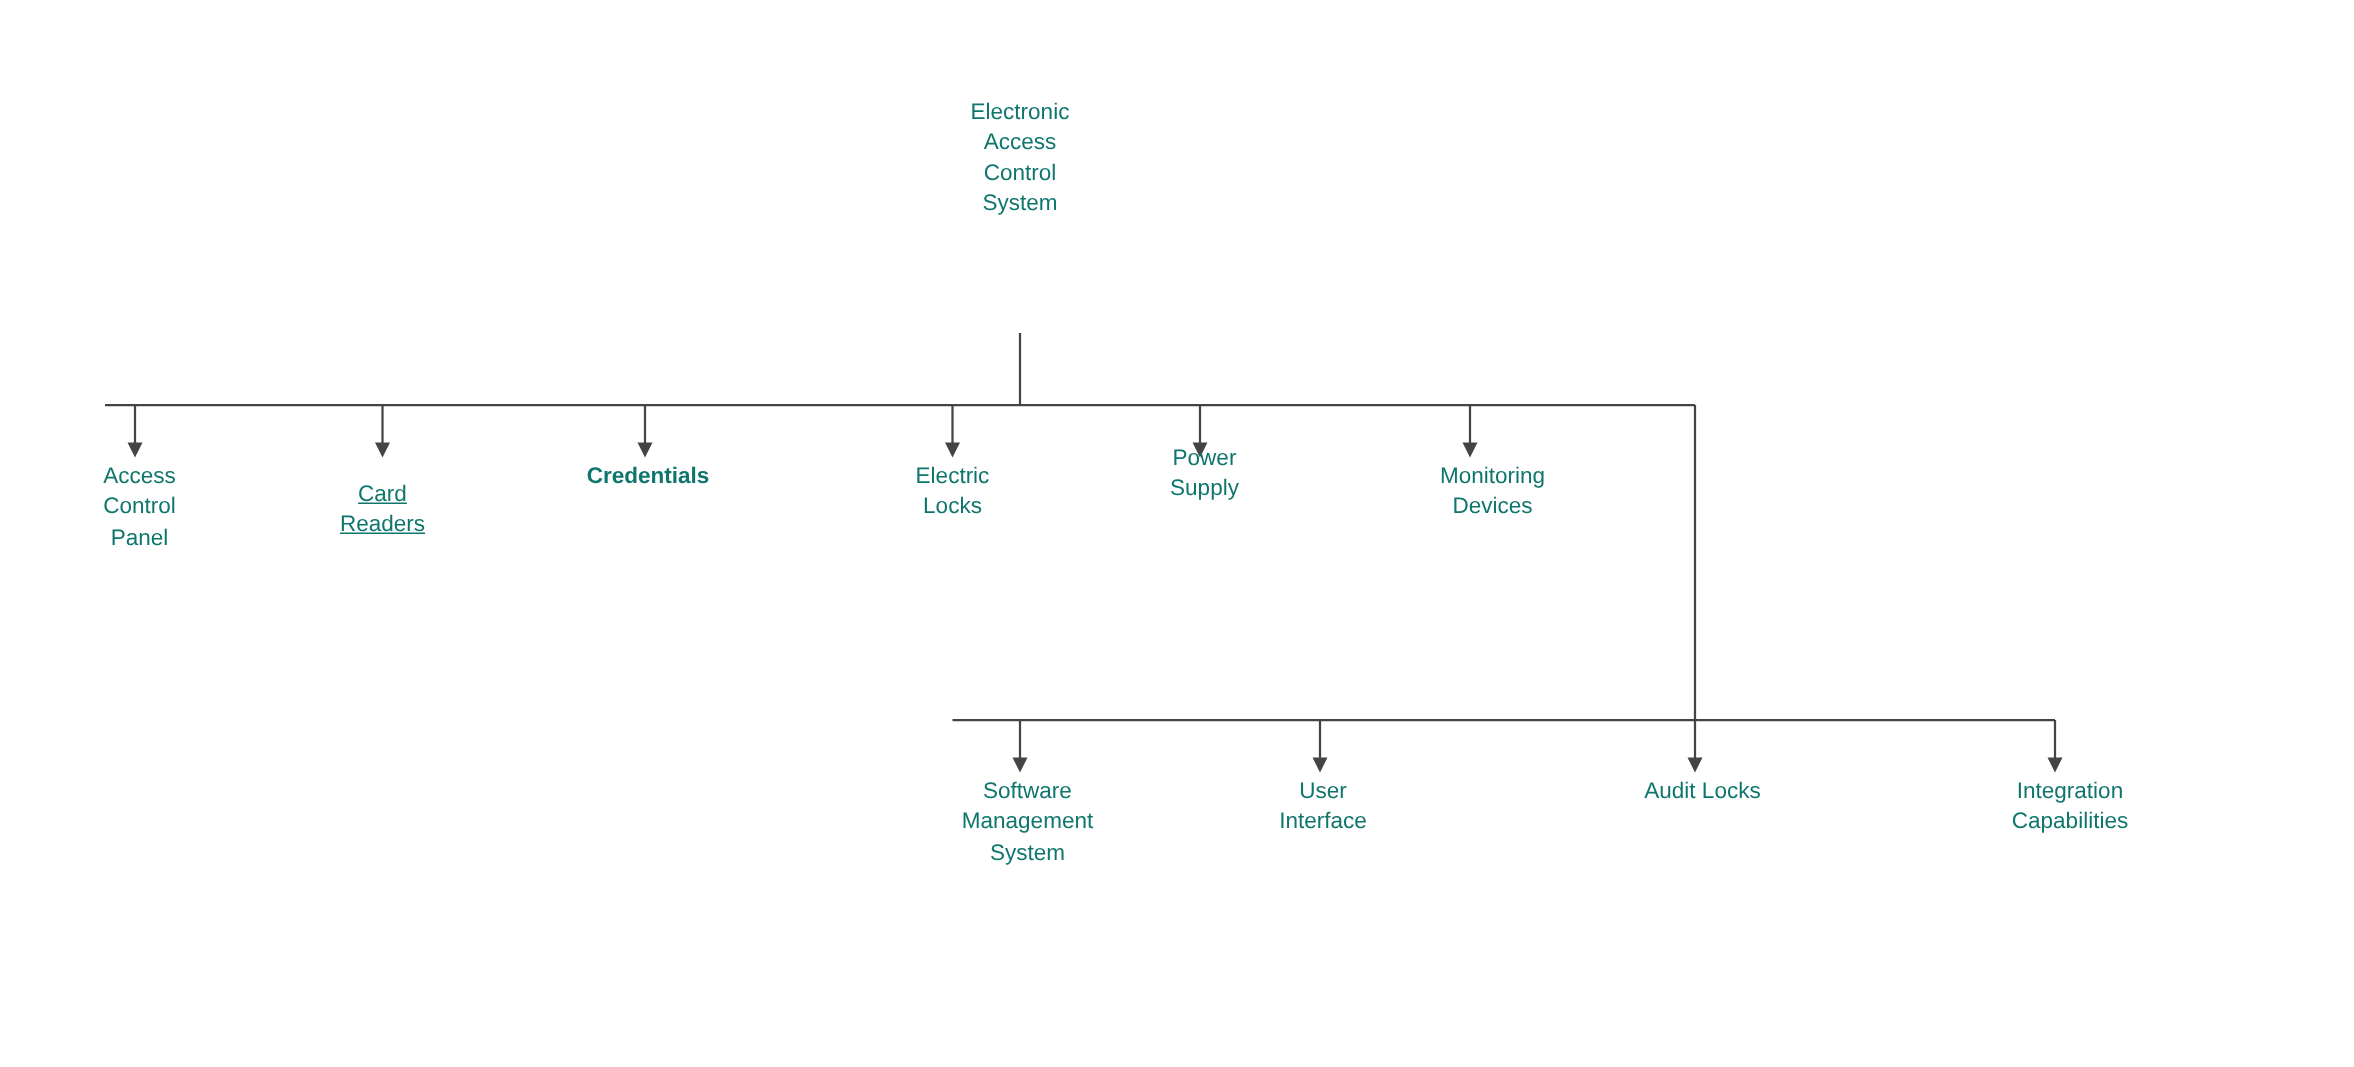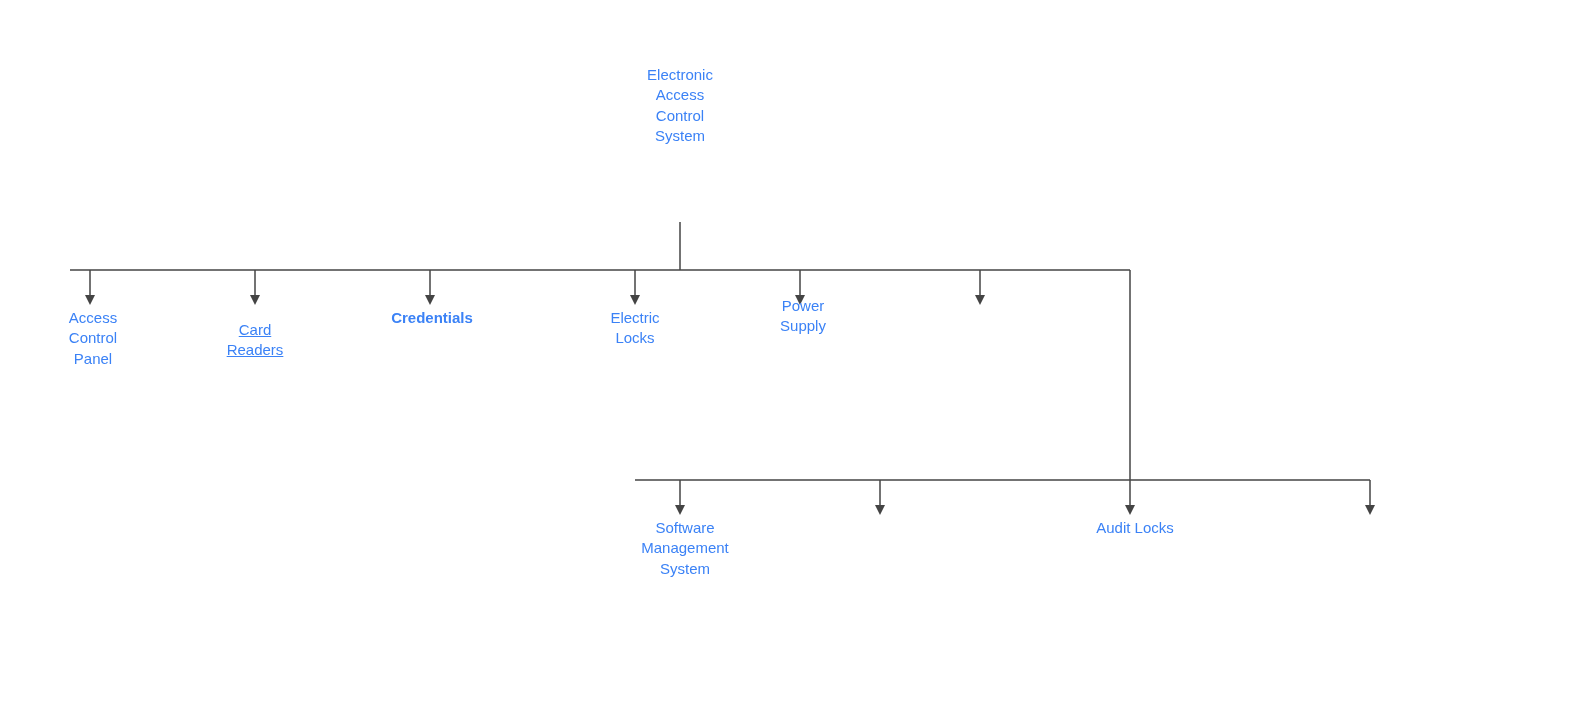"Electronic" .node-label { color: #3b82f6 -> #0f766e }
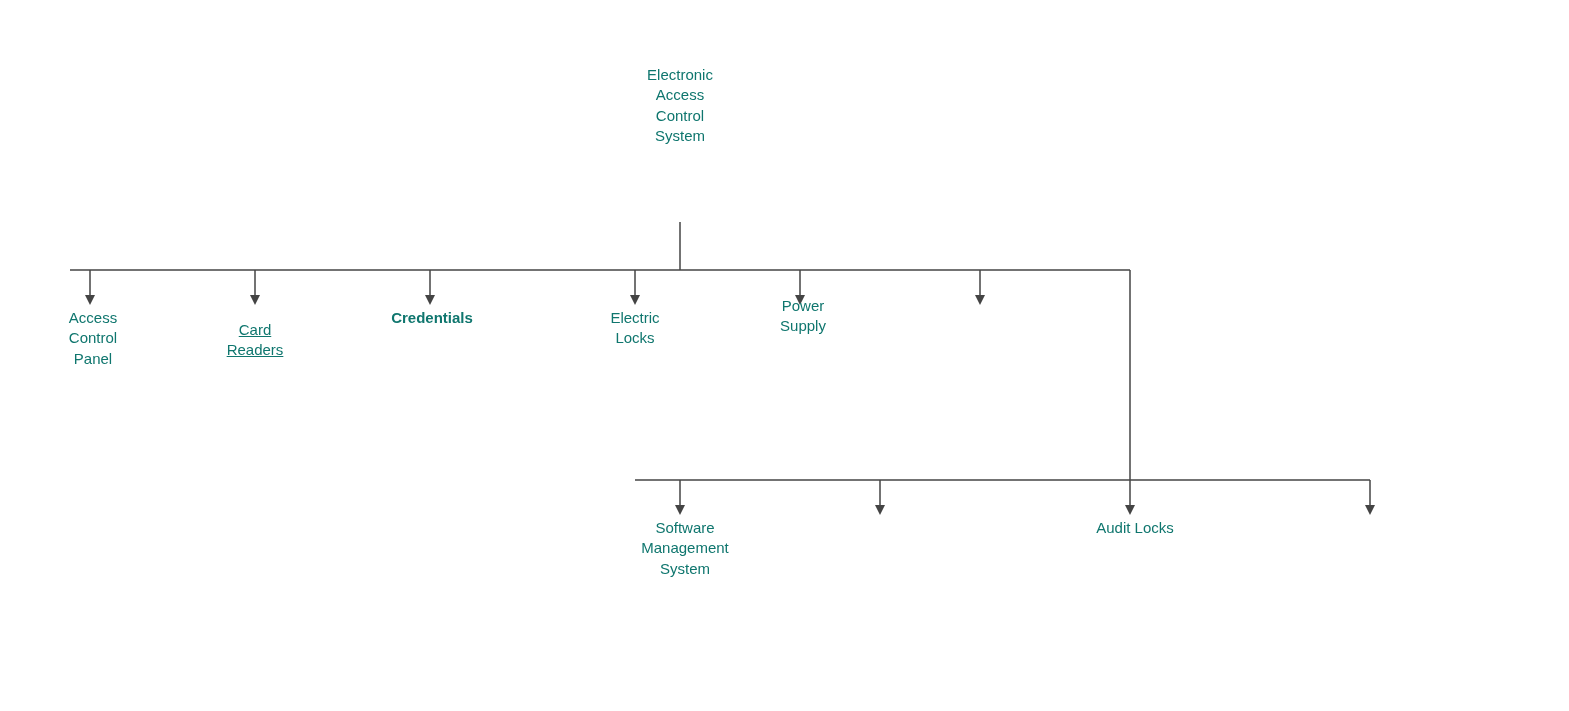"Monitoring" div.node-label { html: none -> <div>Monitoring<br>Devices</div> }
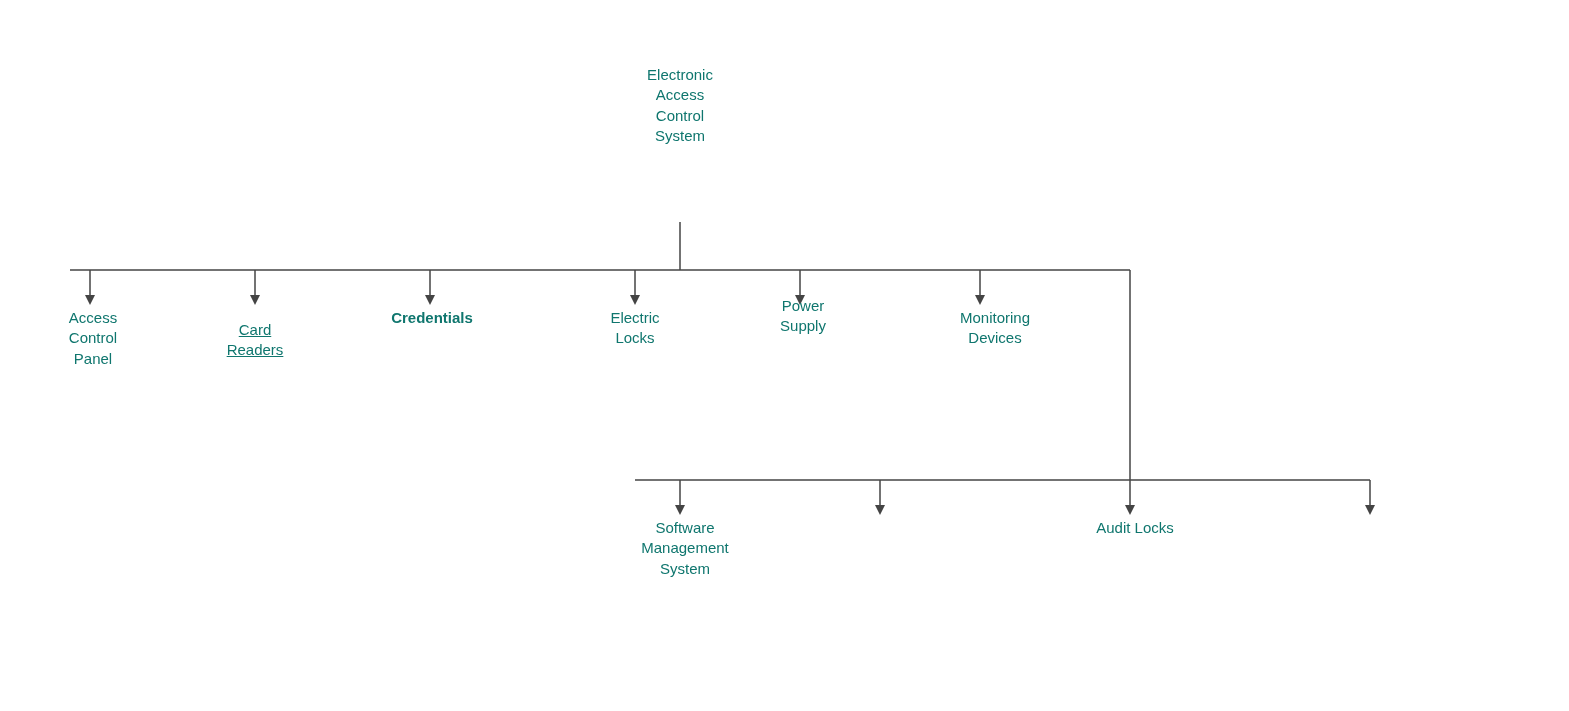"User" div.node-label { html: none -> <div>User<br>Interface</div> }
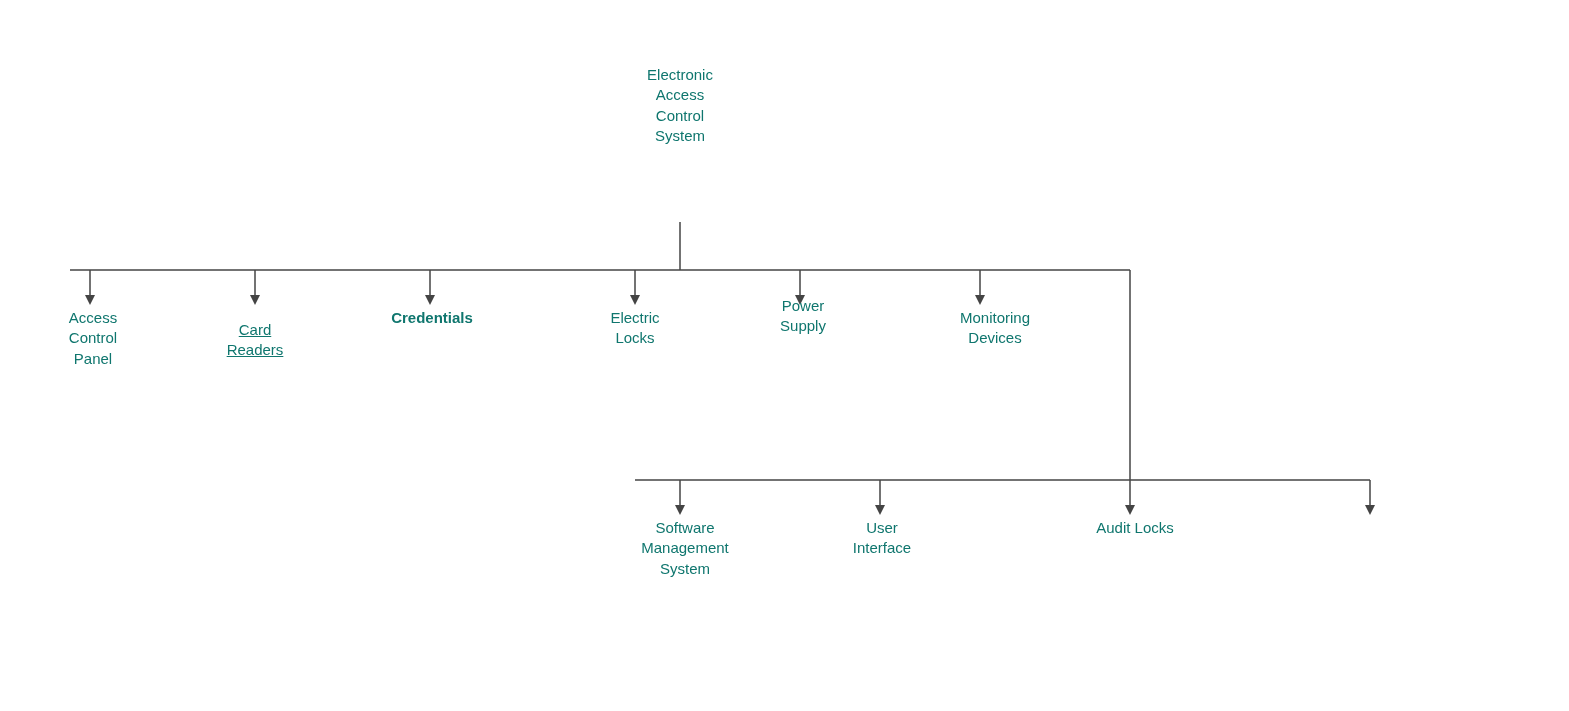"Integration" div.node-label { html: none -> <div>Integration<br>Capabilities</div> }
